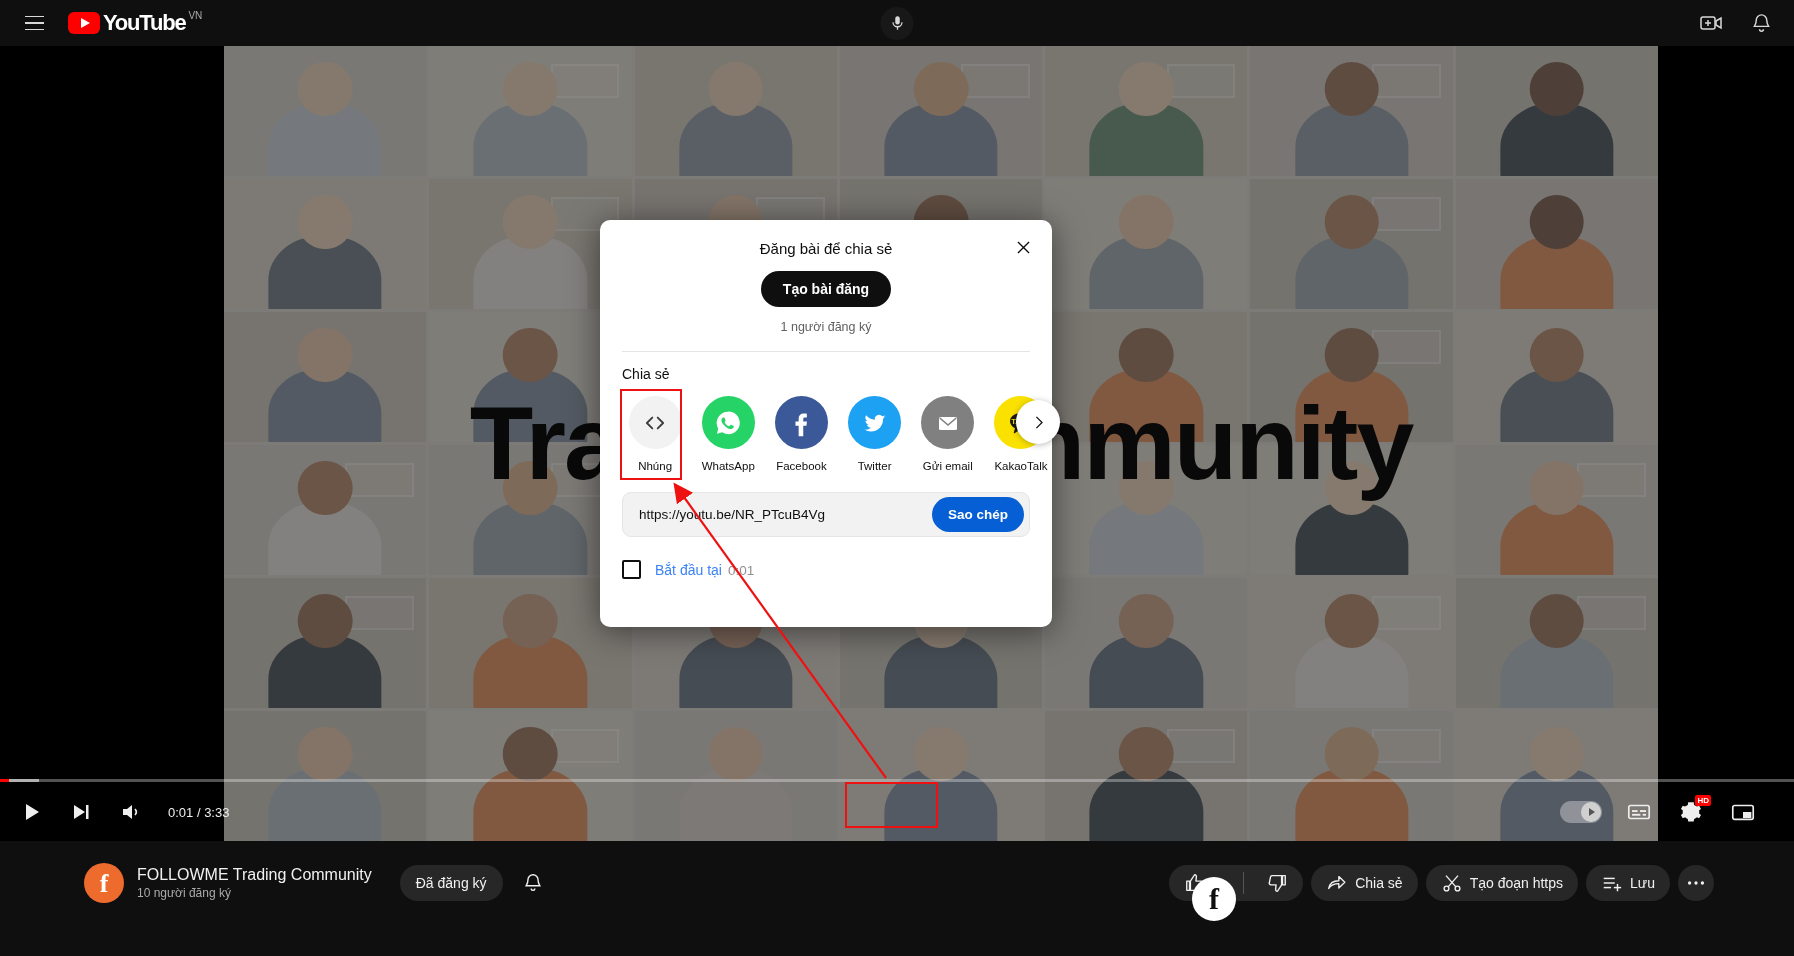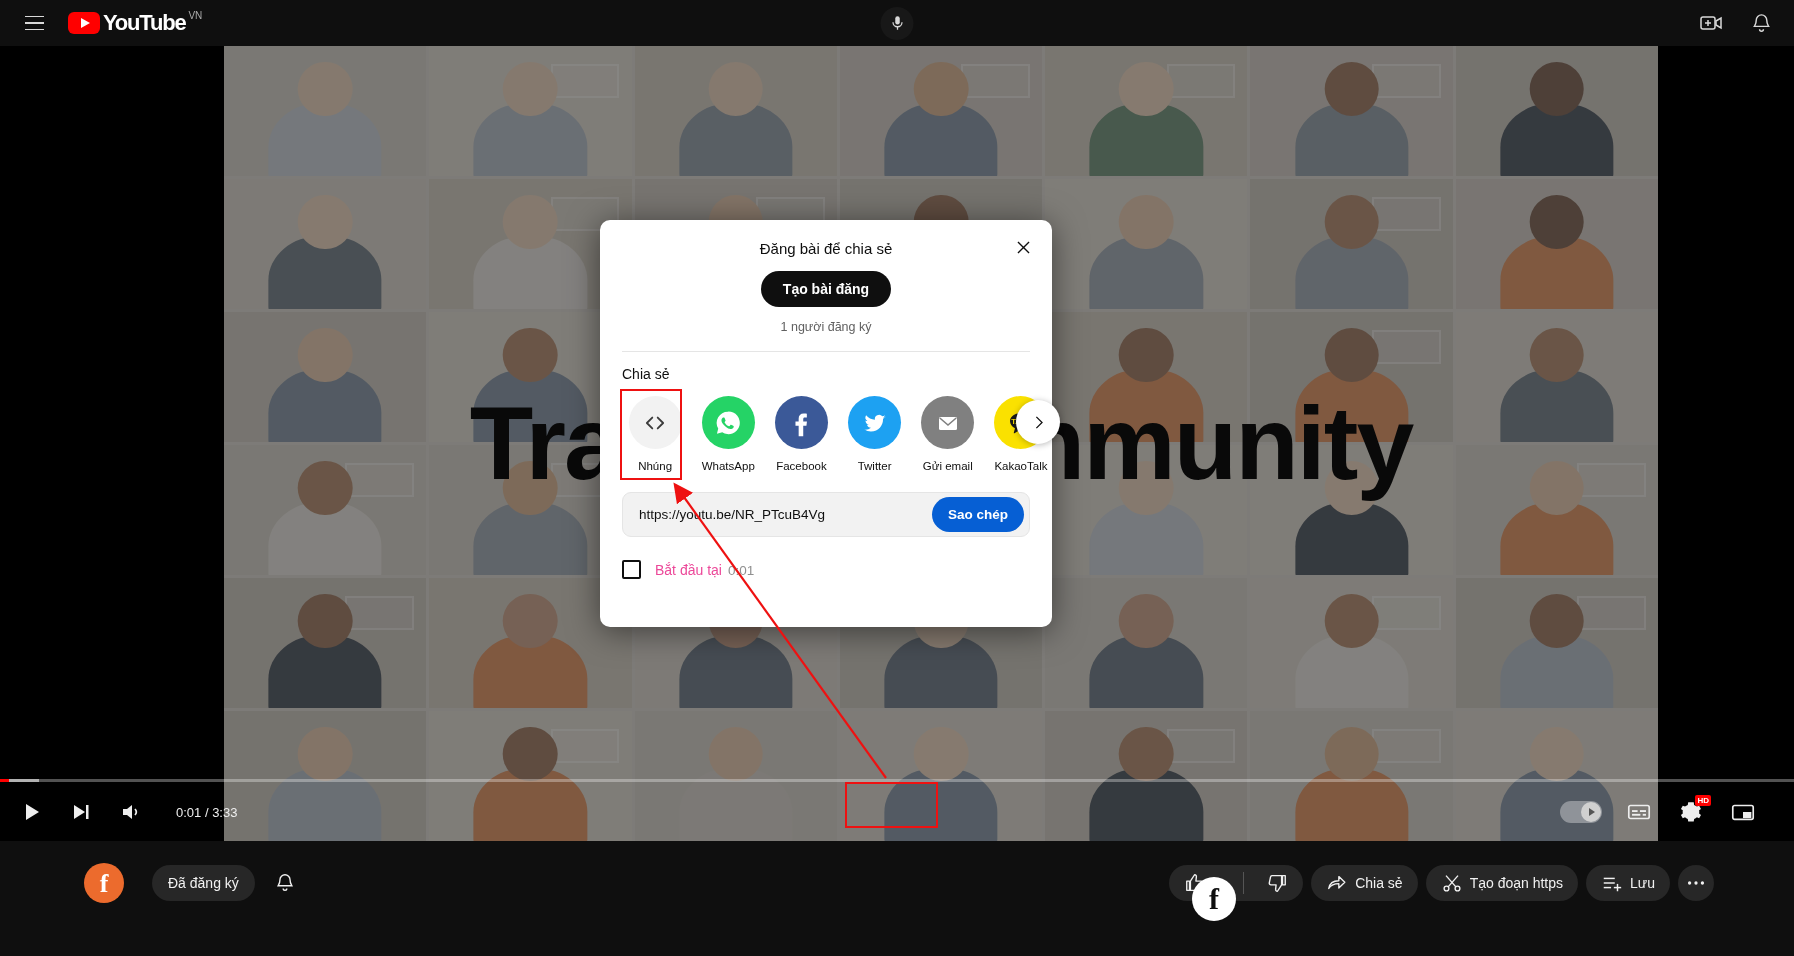"Bắt đầu tại" .start-label { color: #ec4899 -> #3b82f6 }
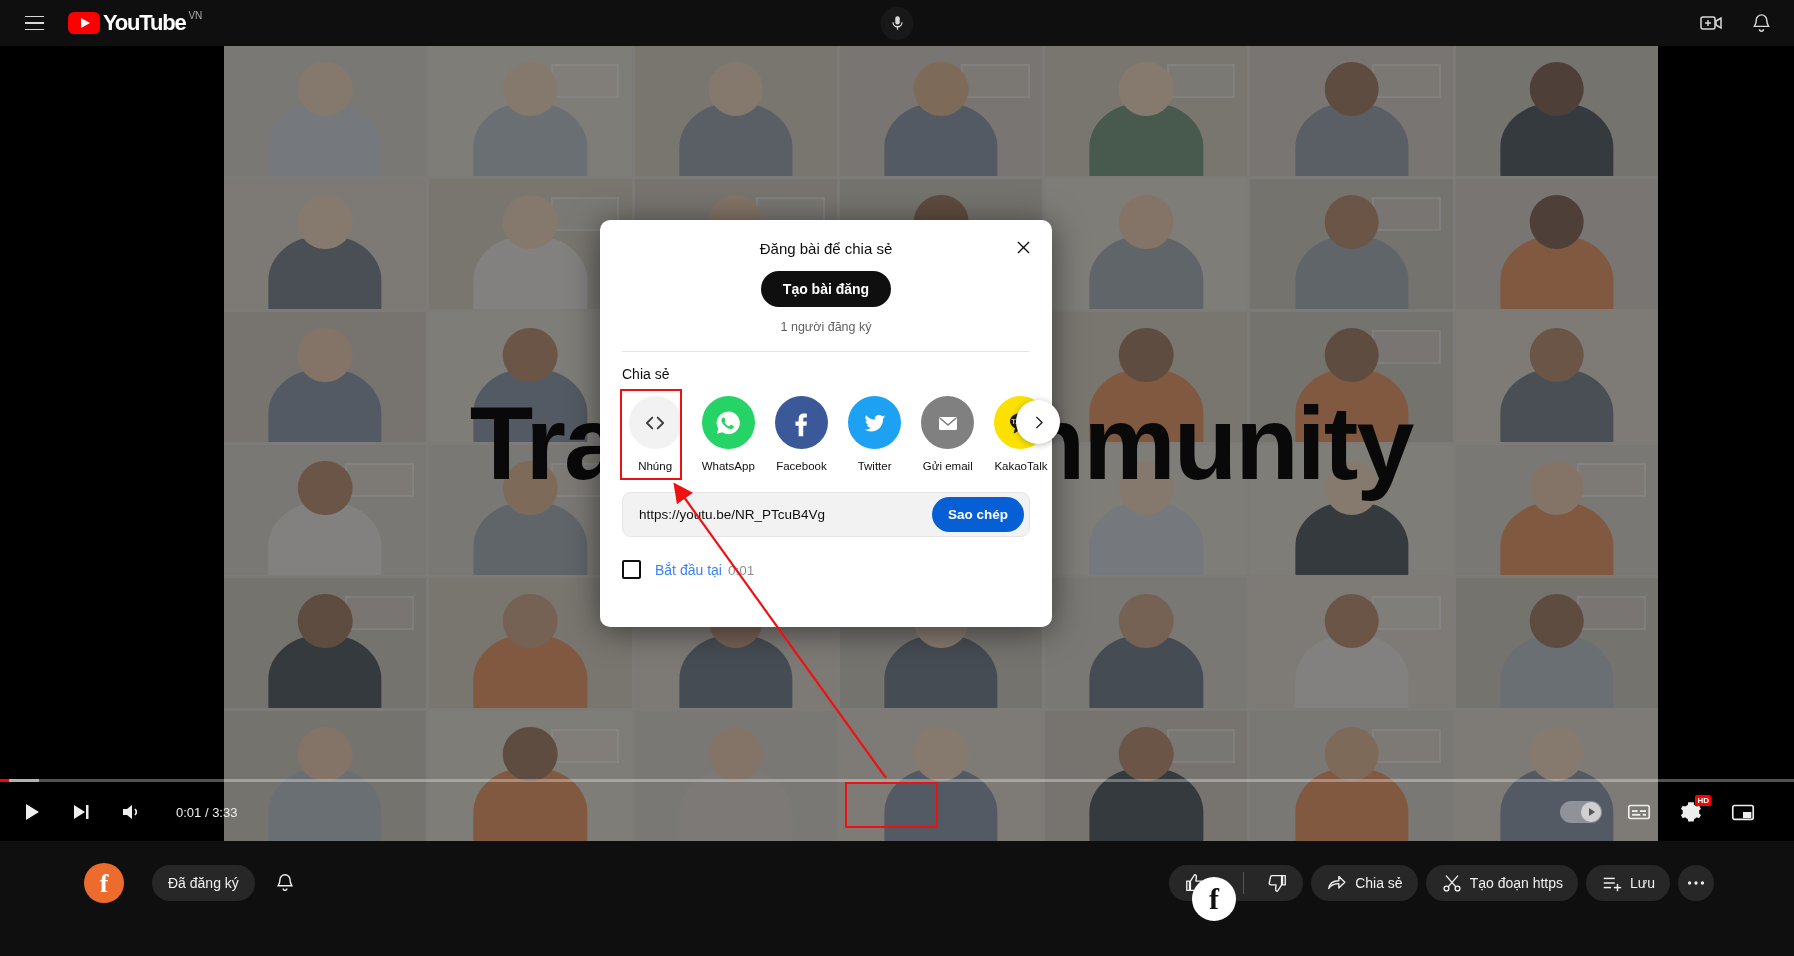"0:01 / 3:33" .time-display { margin-left: 18px -> 10px }
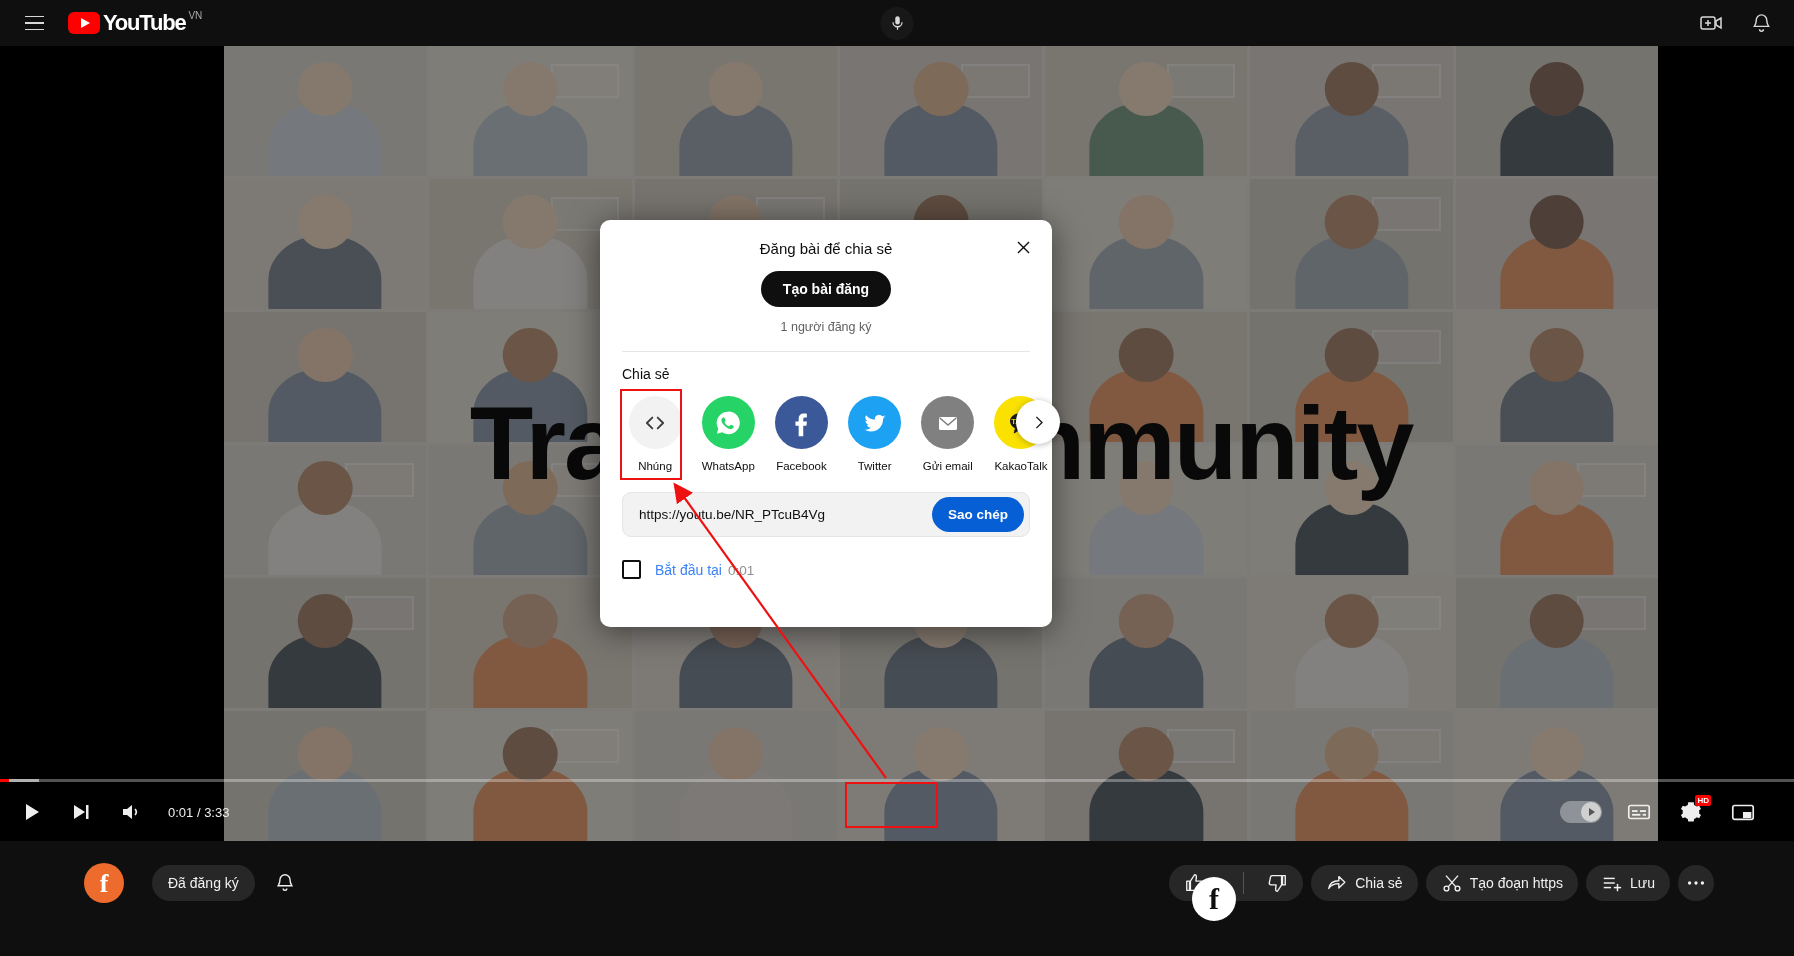"FOLLOWME Trading Community" div { html: none -> <div> <div>FOLLOWME Trading Community</div> <div>10 người đăng ký</div> </div> }
